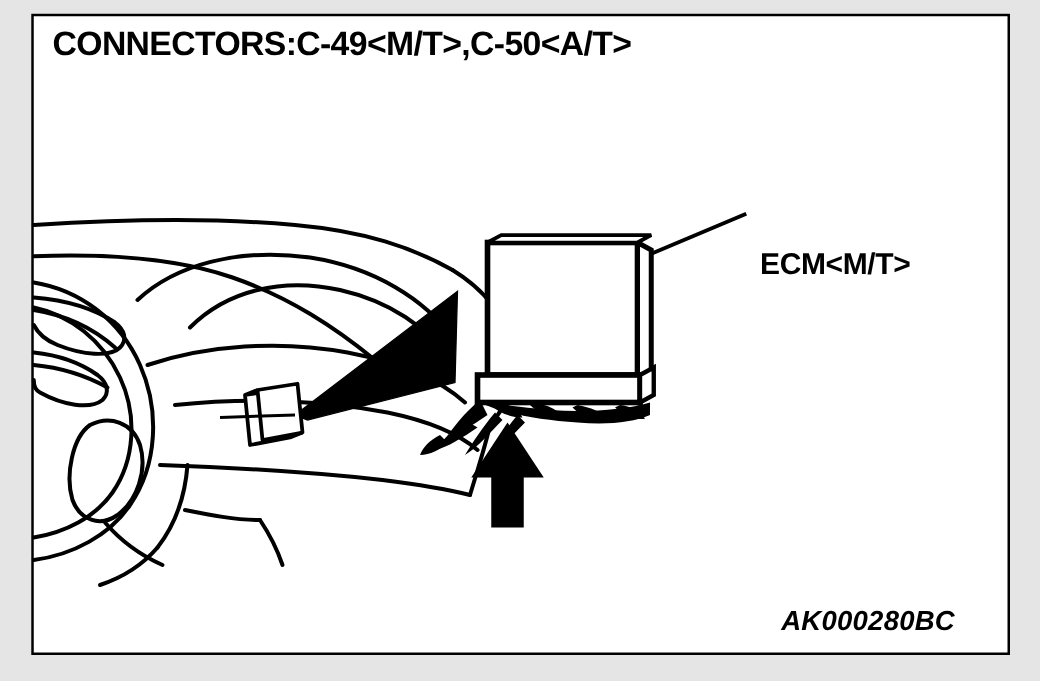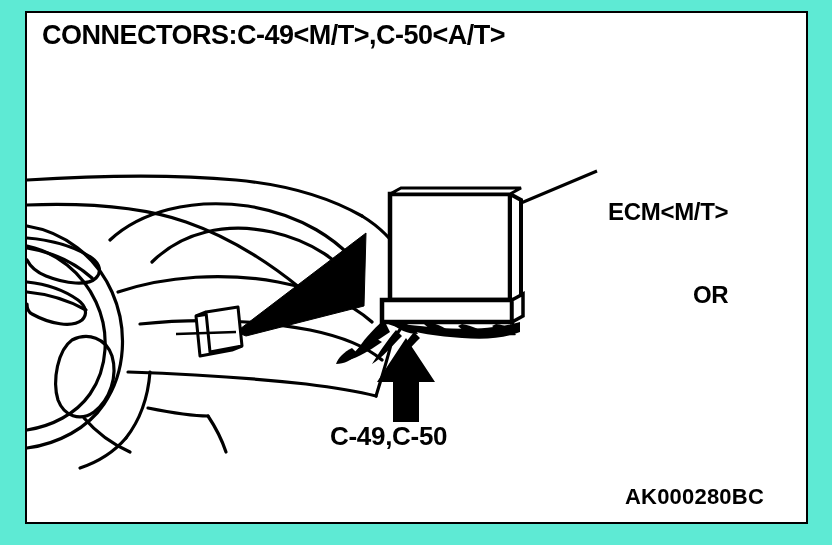"CONNECTORS:C-49<M/T>,C-50<A/T>" #page { background: #5eead4 -> #e5e5e5 }
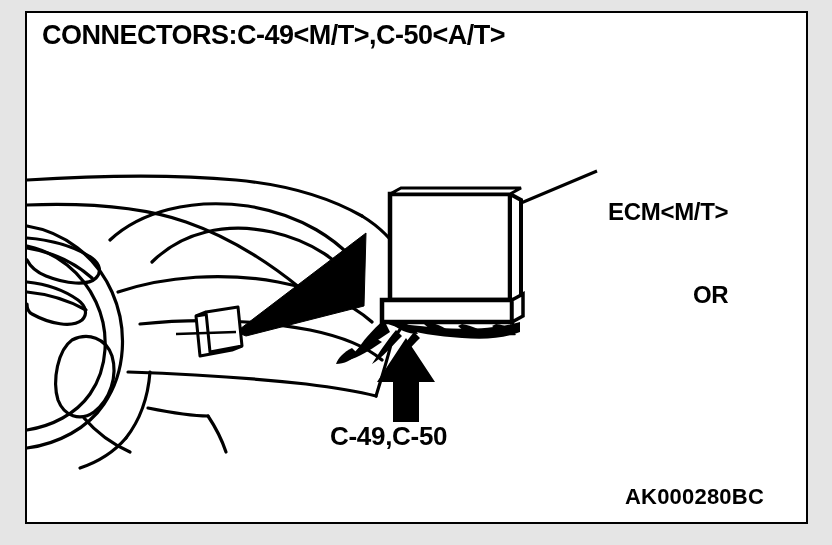"OR" div { html: <div>OR</div> -> none }
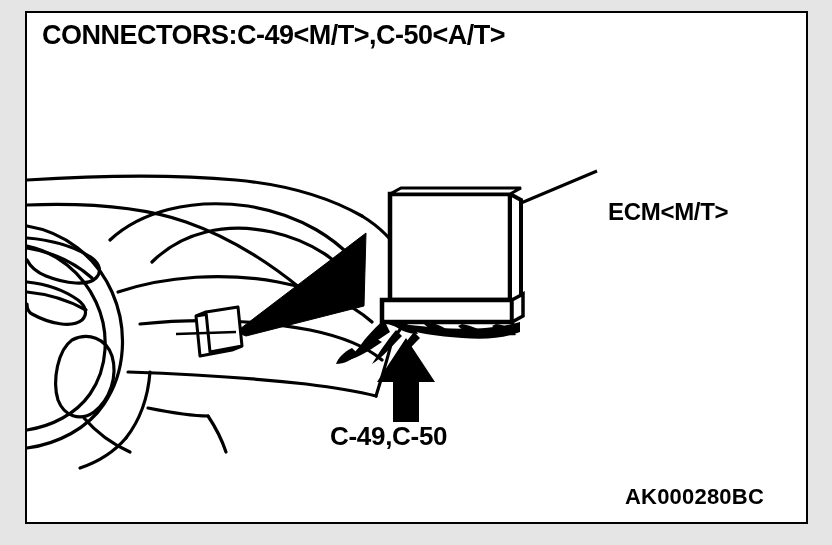"C-49,C-50" div.label { html: <div>C-49,C-50</div> -> none }
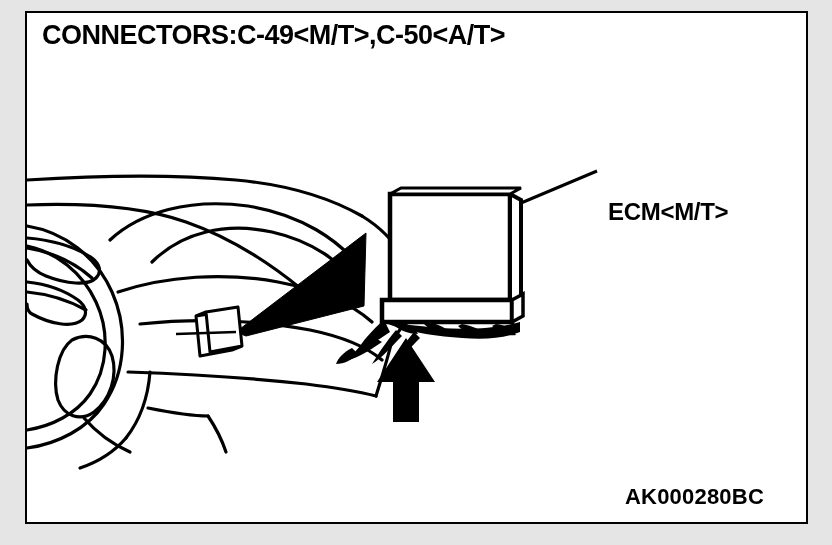"AK000280BC" #ref-code { font-style: none -> italic }
